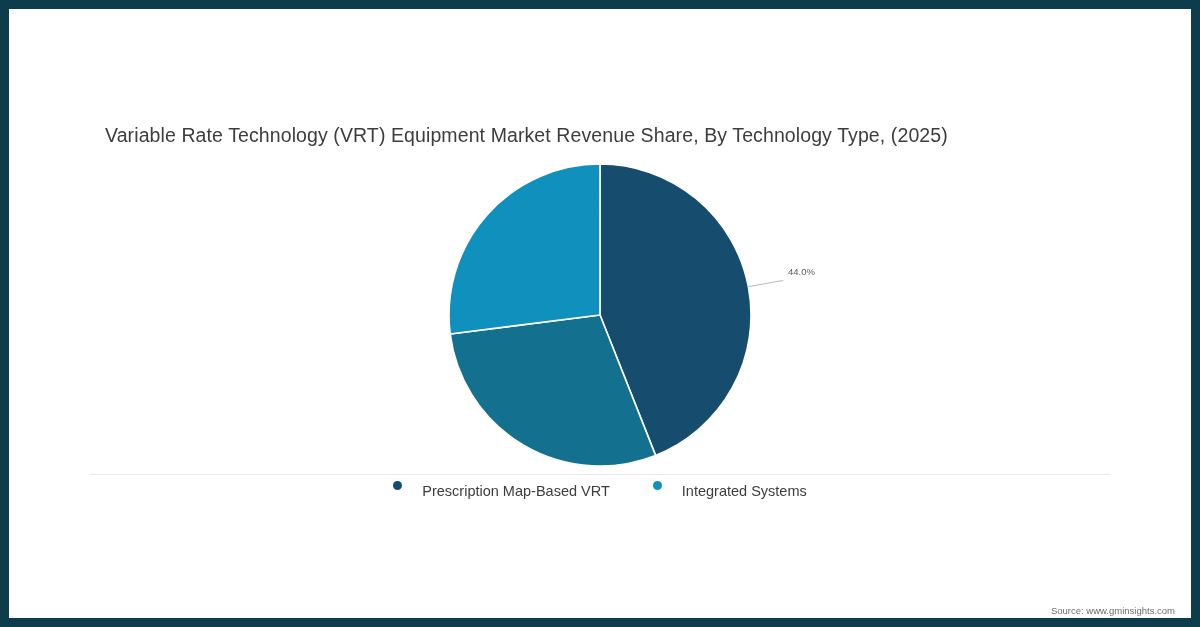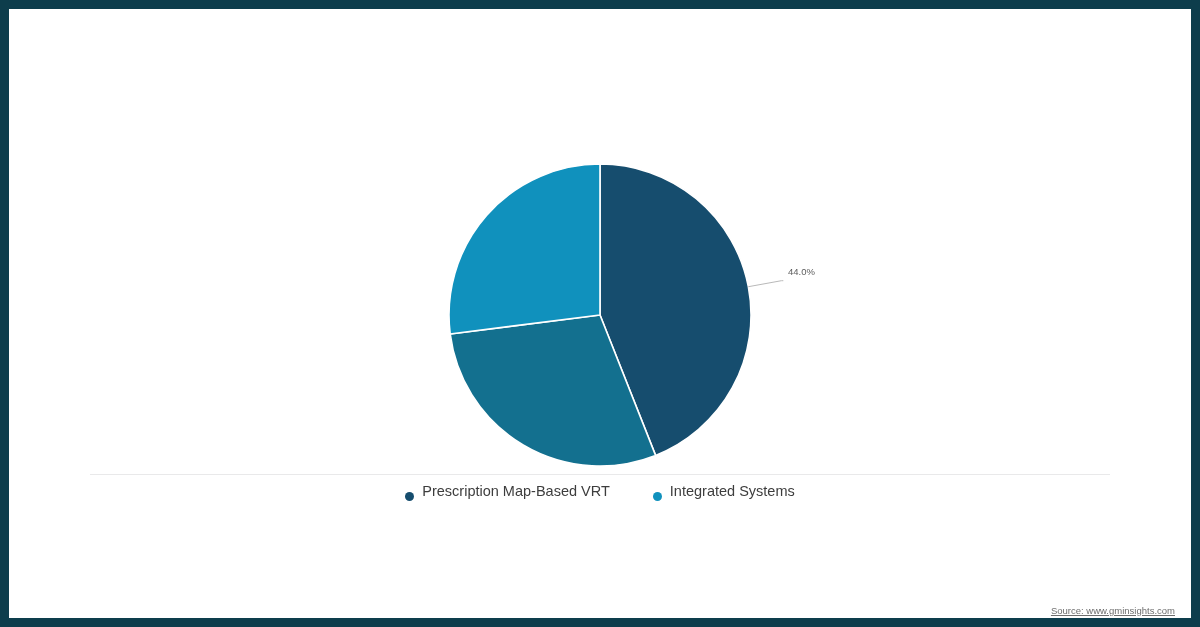"Variable Rate Technology (VRT) Equipment" div.chart-title { html: none -> <div>Variable Rate Technology (VRT) Equipment Market Revenue Share, By Technology Type, (2025)</div> }
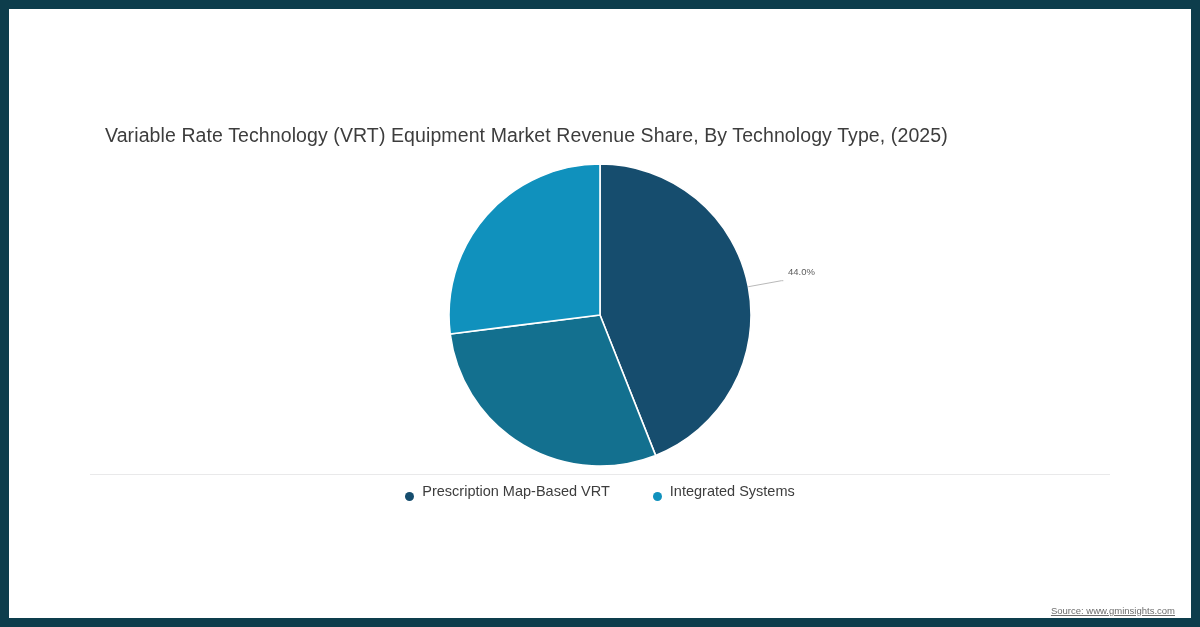"Prescription Map-Based VRT" .legend-item { align-items: flex-end -> flex-start; gap: 8px -> 20px }
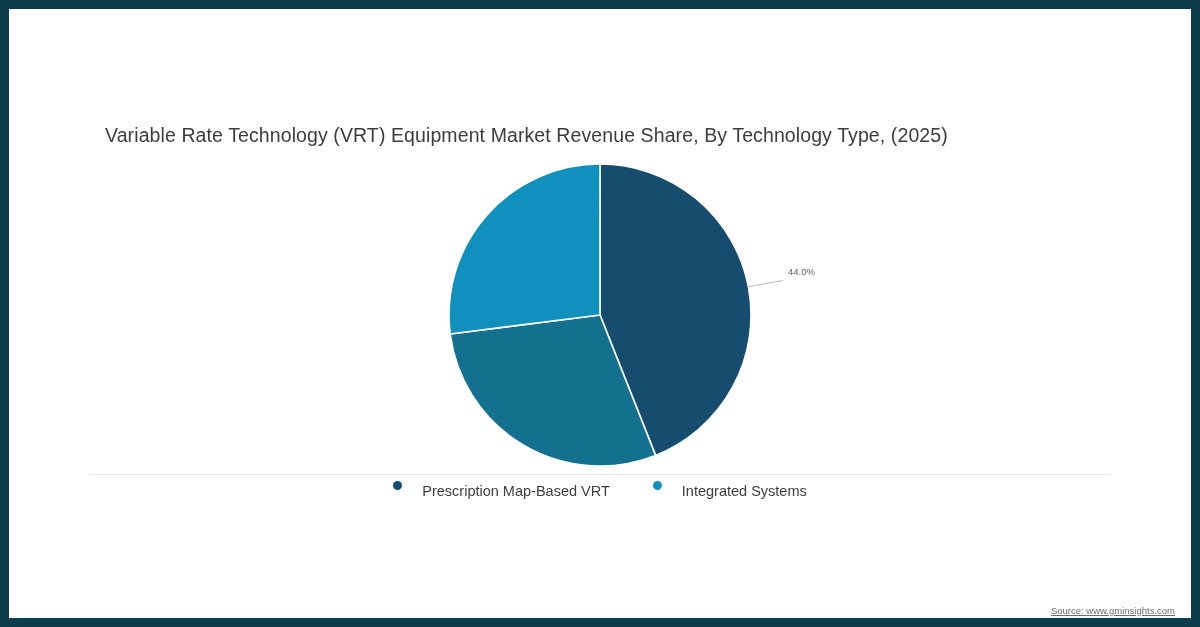"Source: www.gminsights.com" .source-note { text-decoration: underline -> none }
